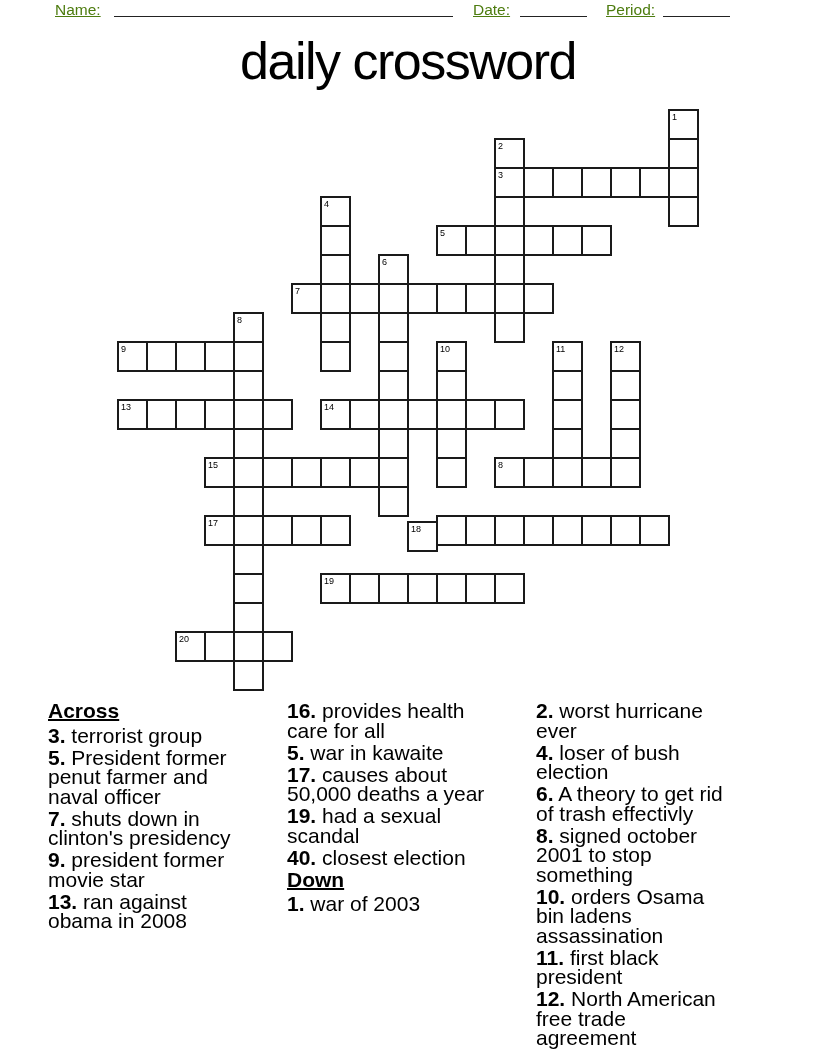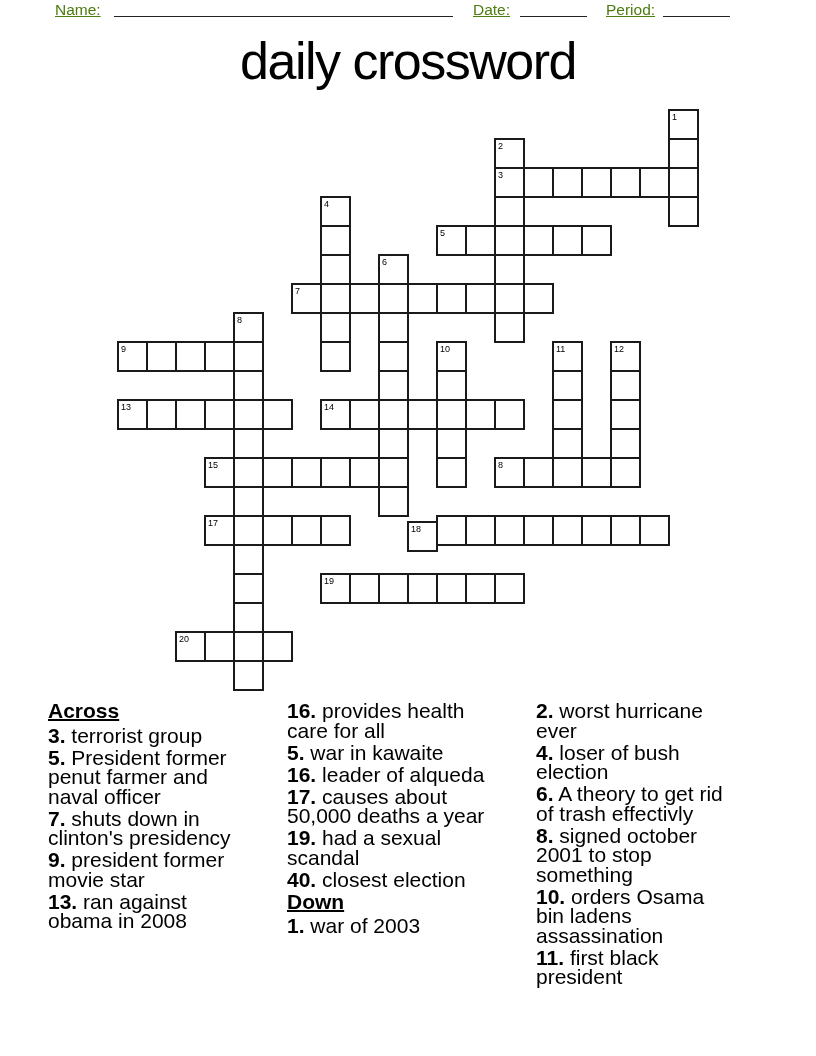"16. leader of alqueda" div.clue { html: <div><b>16.</b> leader of alqueda</div> -> none }
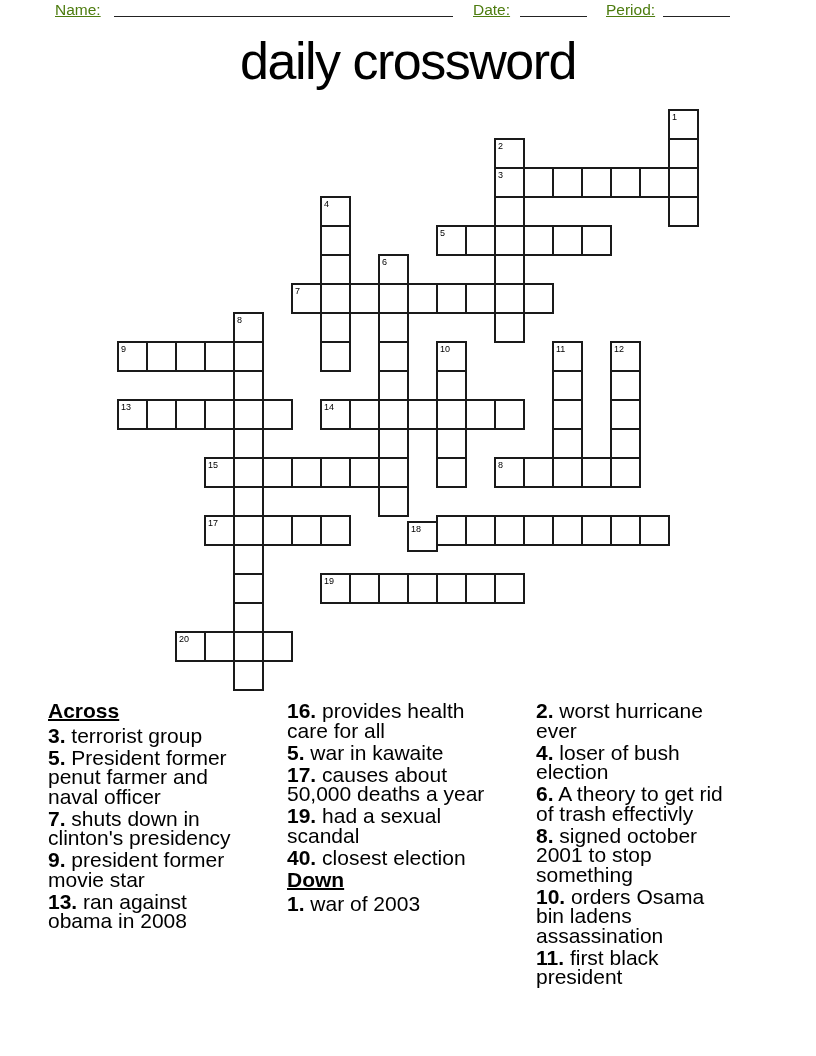"12. North American free trade" div.clue { html: none -> <div><b>12.</b> North American free trade agreement</div> }
